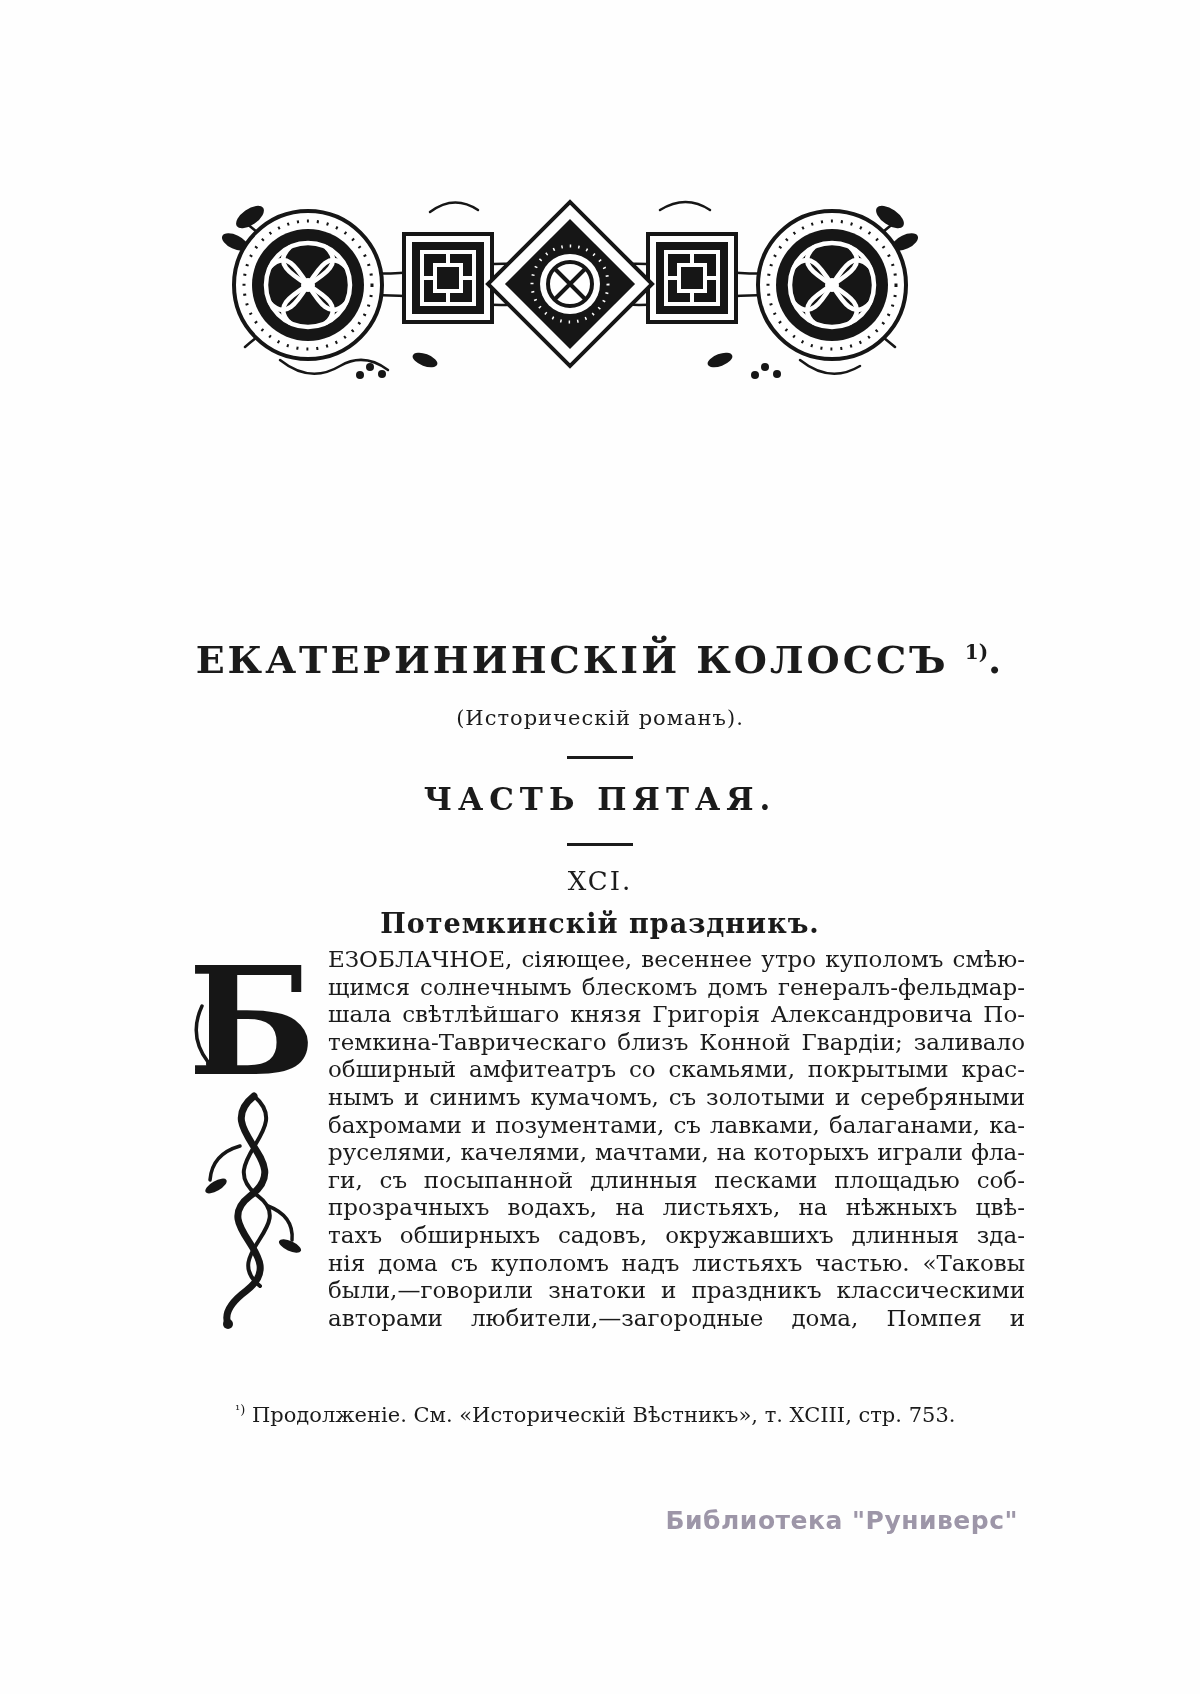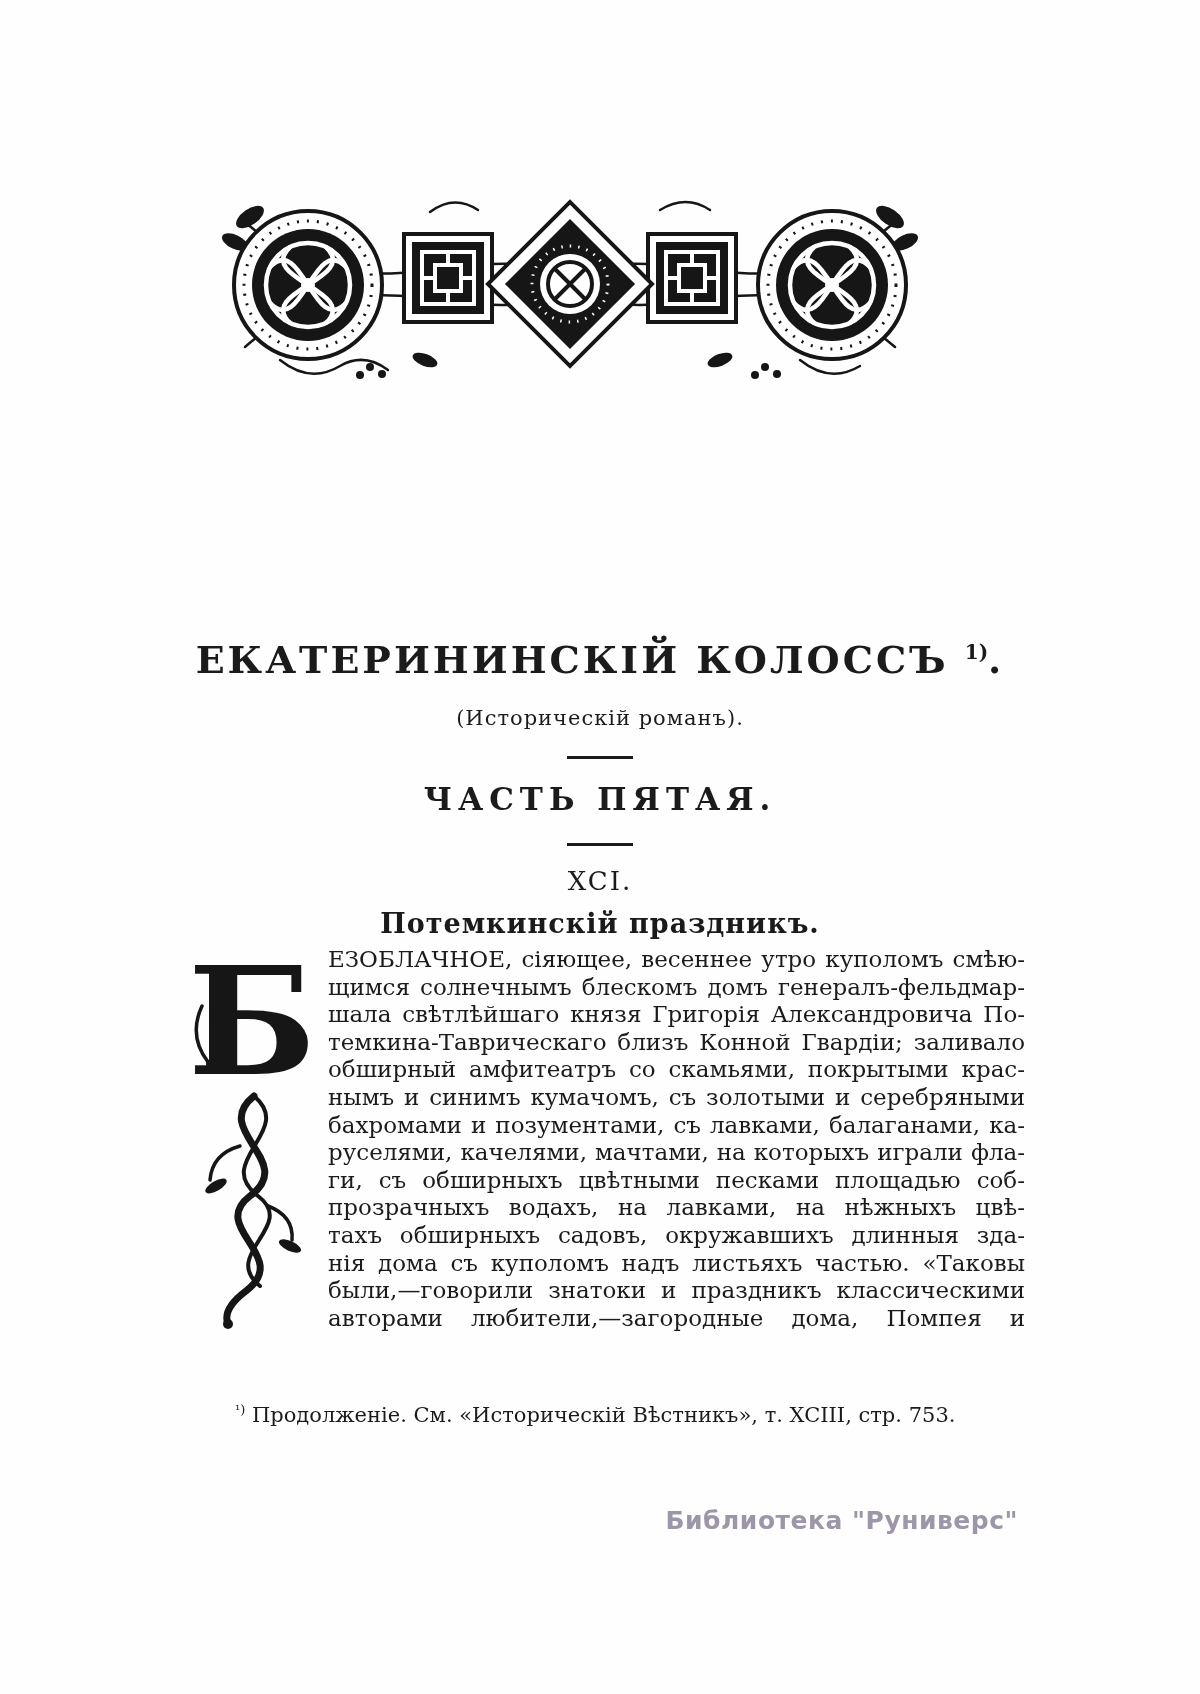"ги, съ обширныхъ цвѣтными песками" div.tline { text: обширныхъ цвѣтными -> посыпанной длинныя }
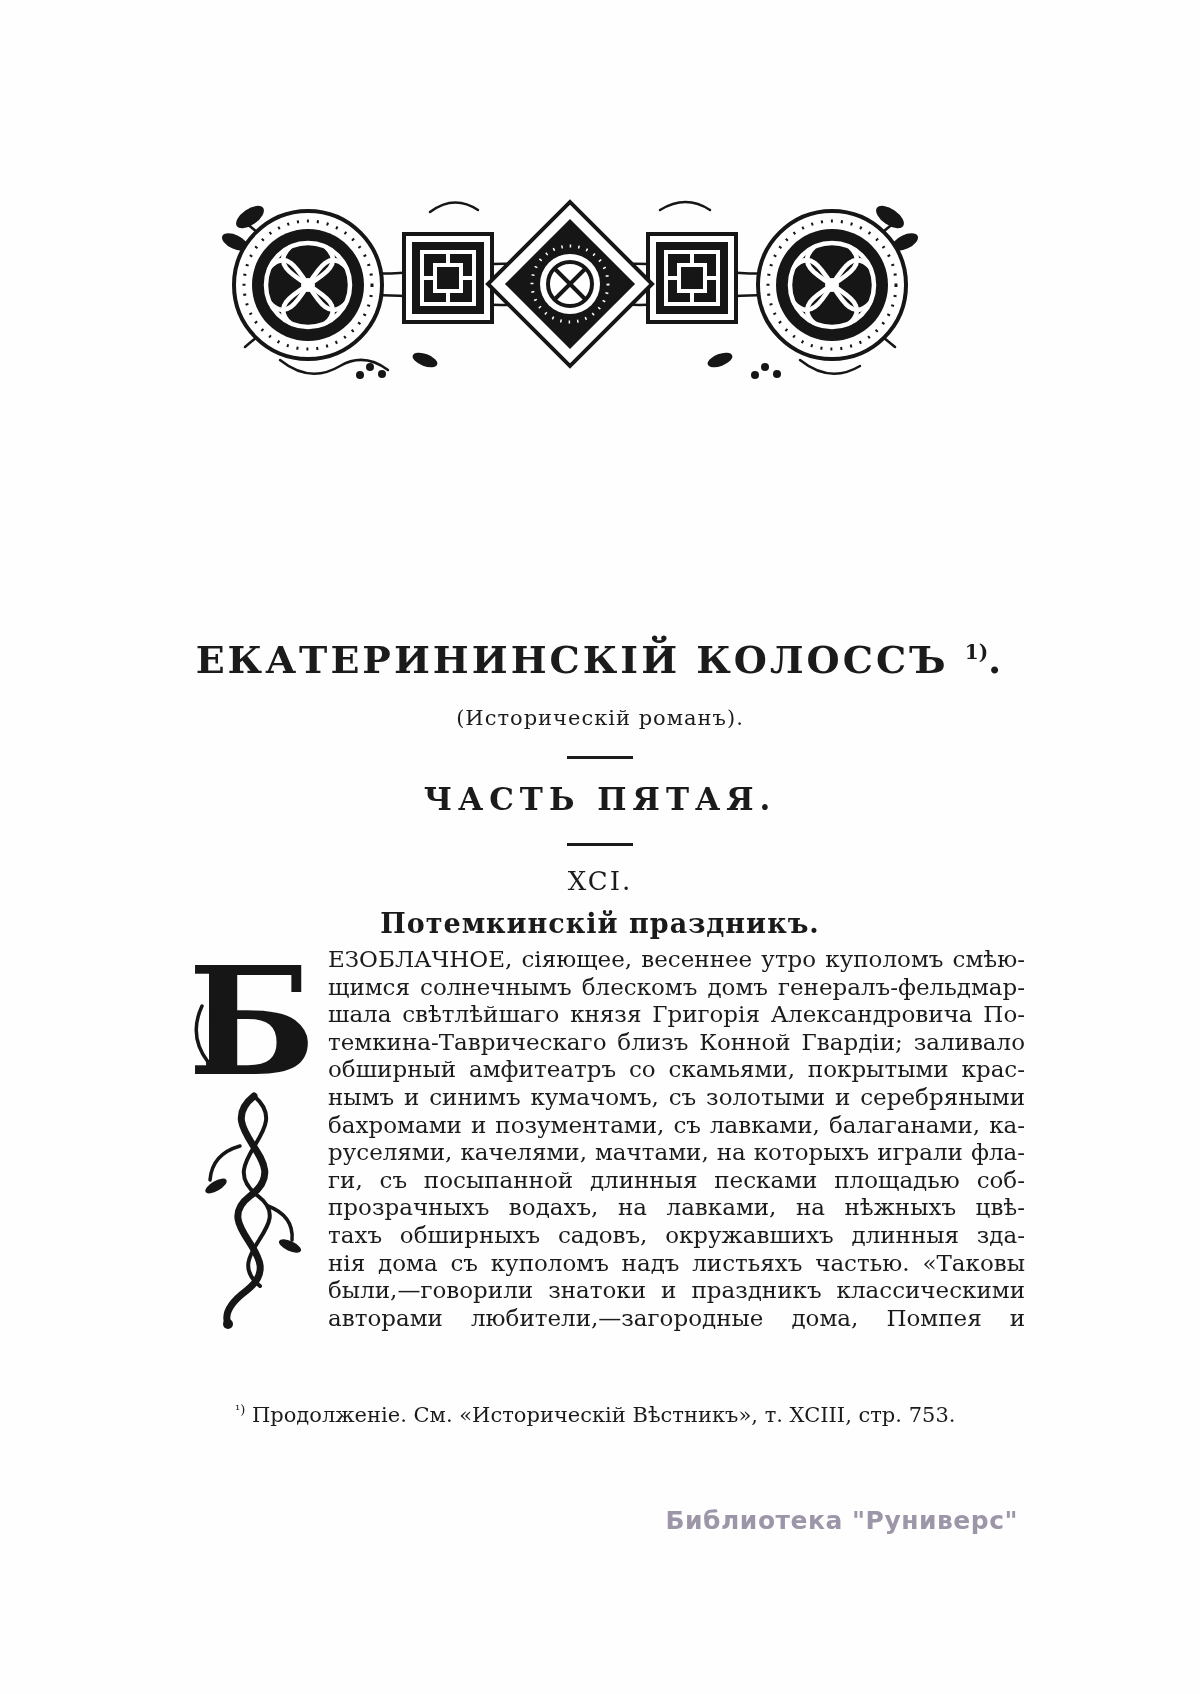"прозрачныхъ водахъ, на лавками, на" div.tline { text: лавками -> листьяхъ }
